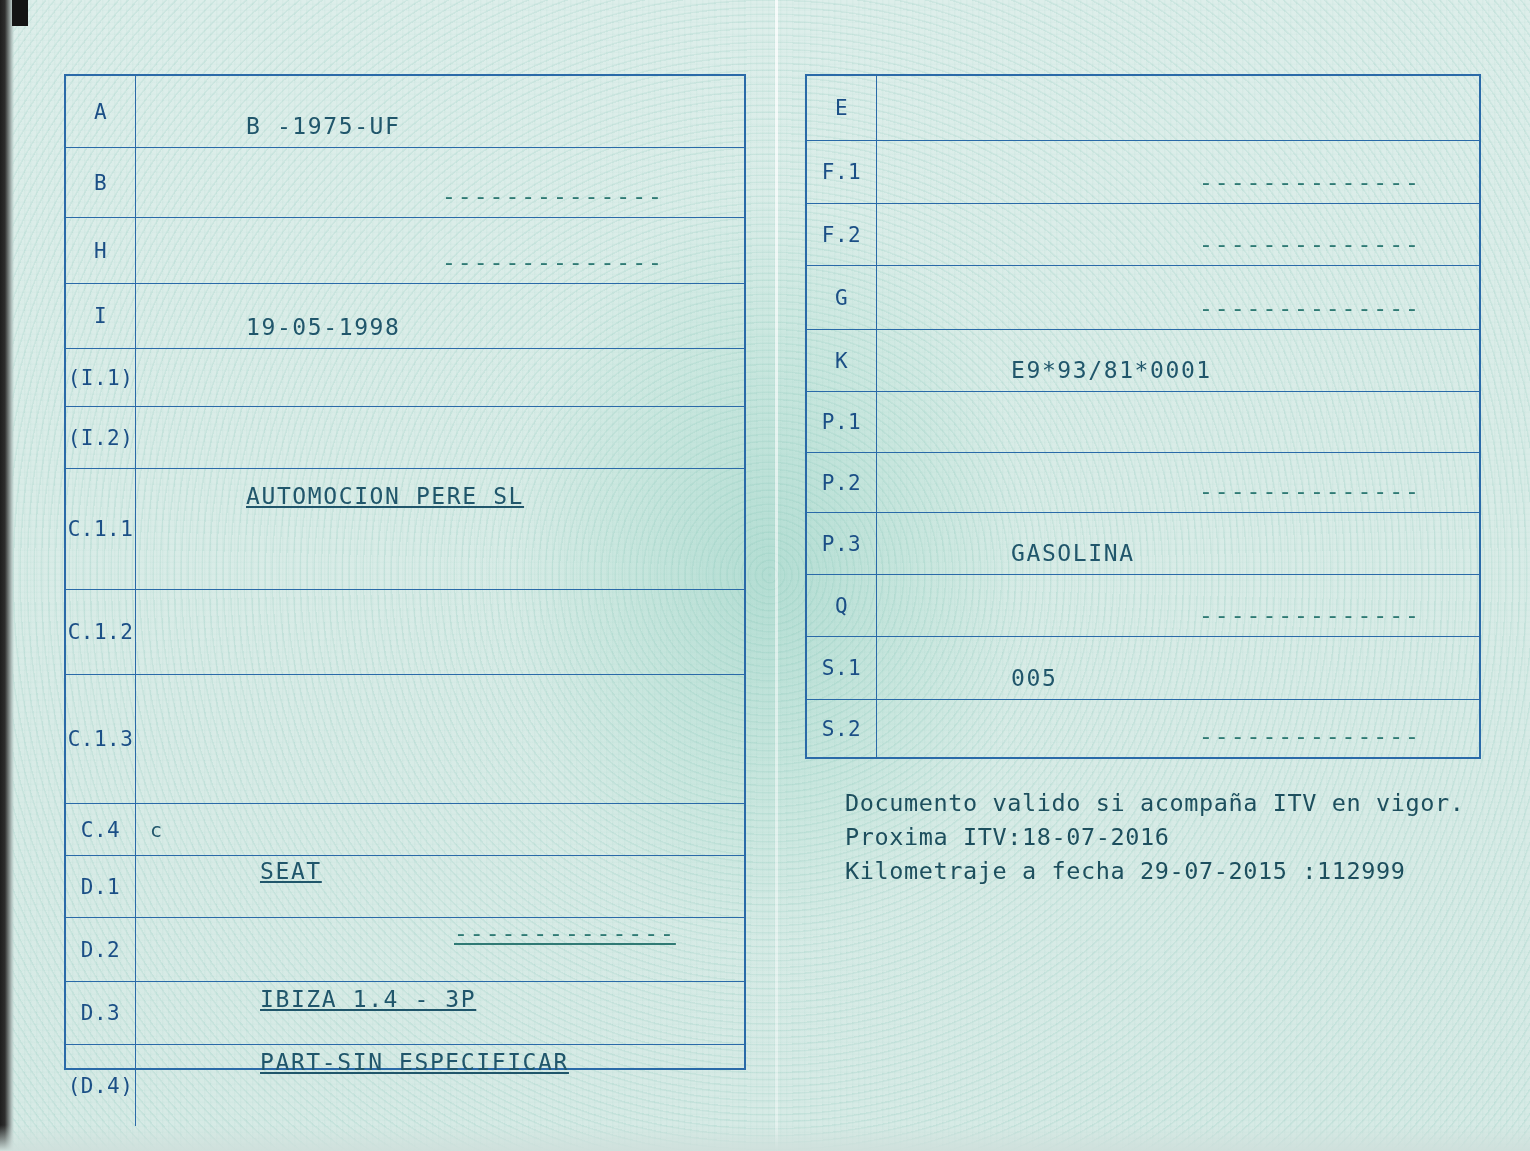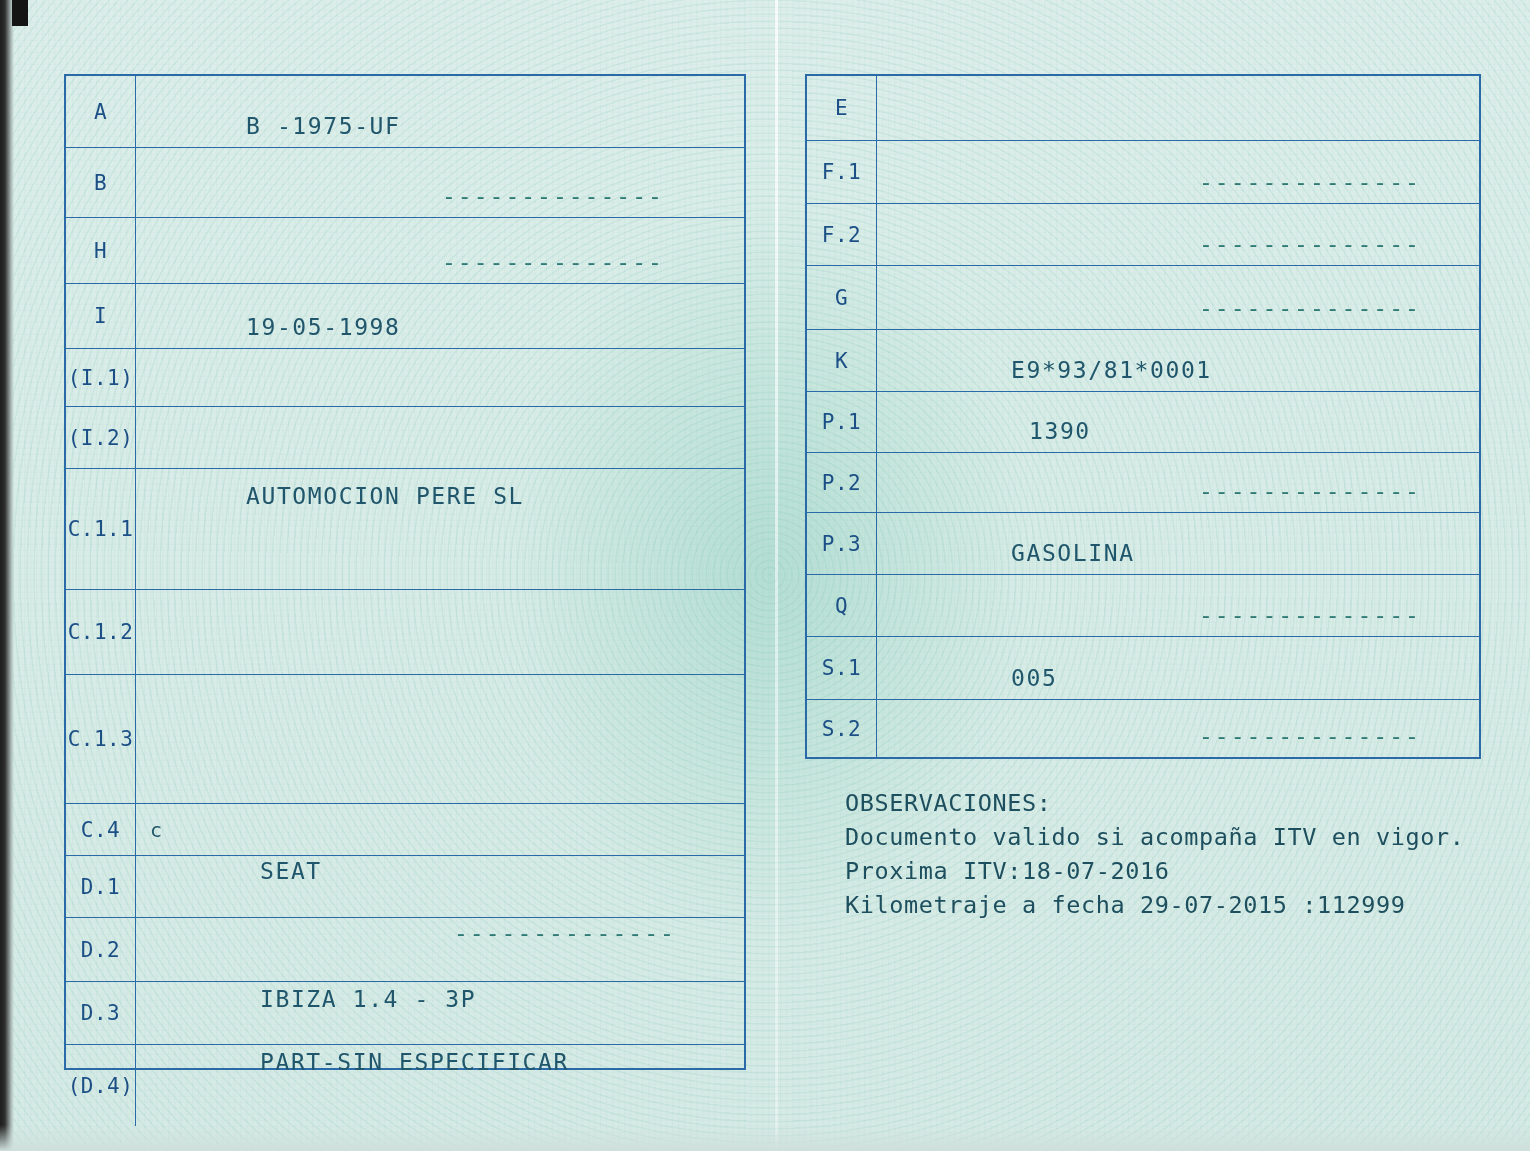"1390" div.val { html: <div>1390</div> -> none }
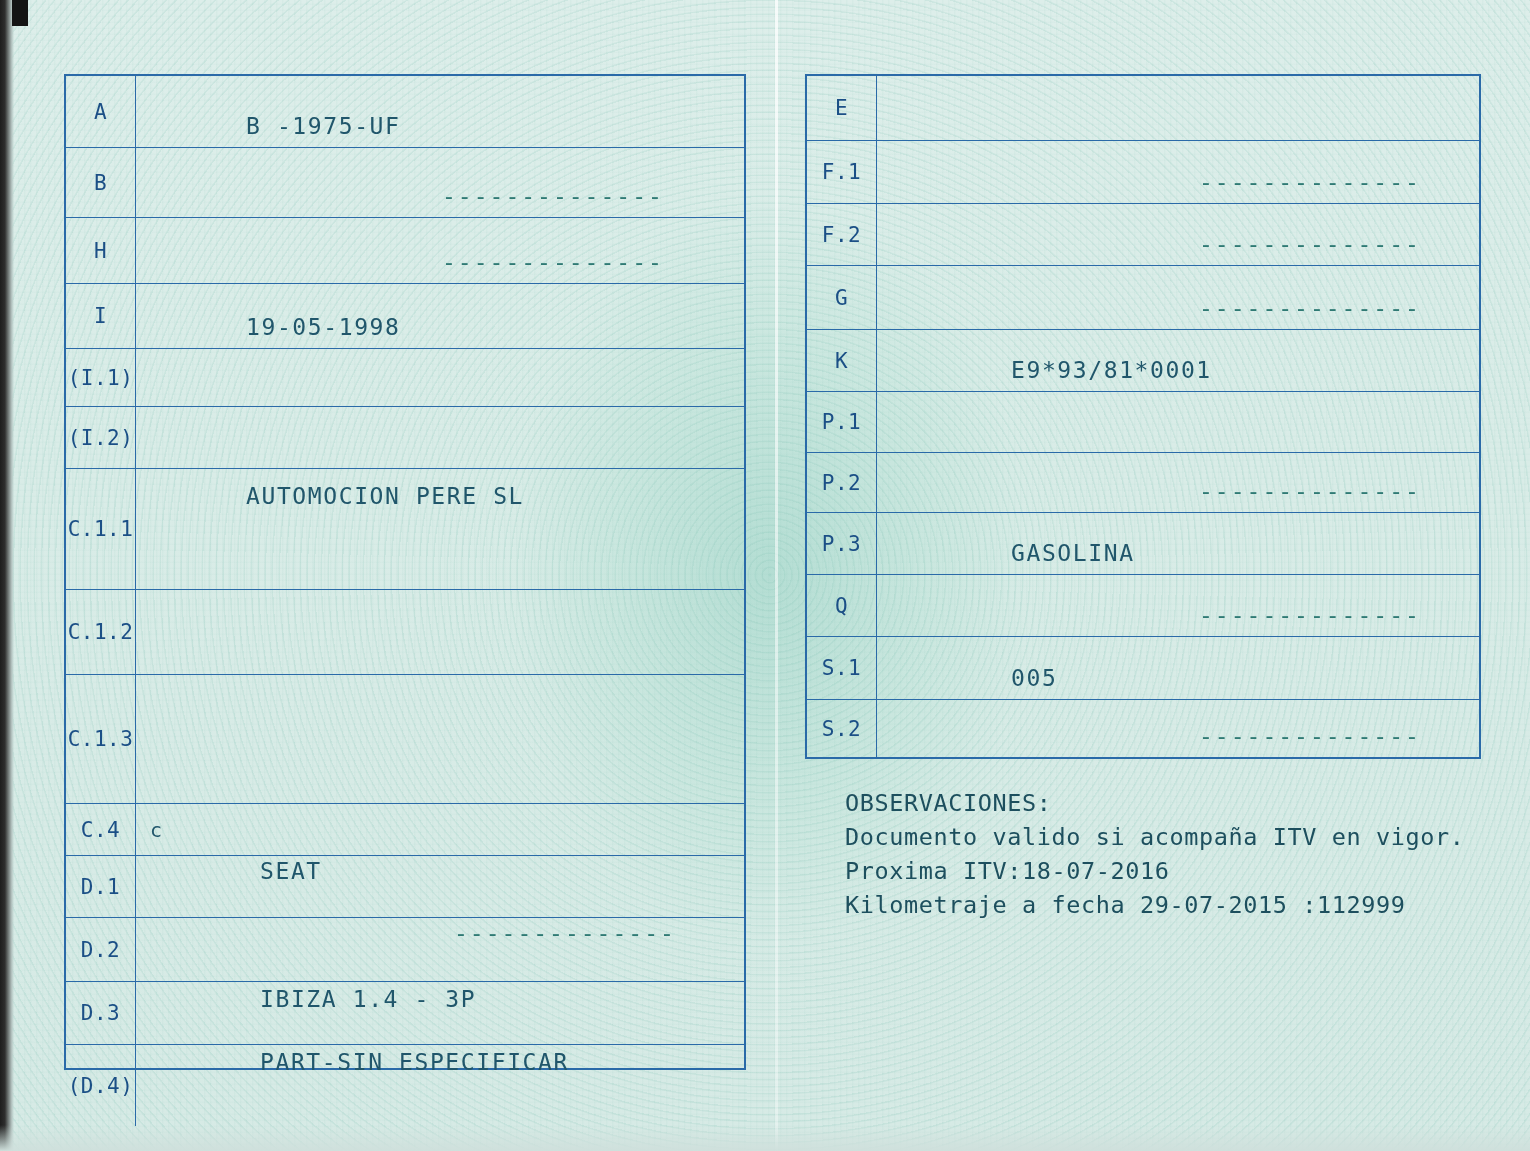"AUTOMOCION PERE SL" .va-top { text-decoration: none -> underline }
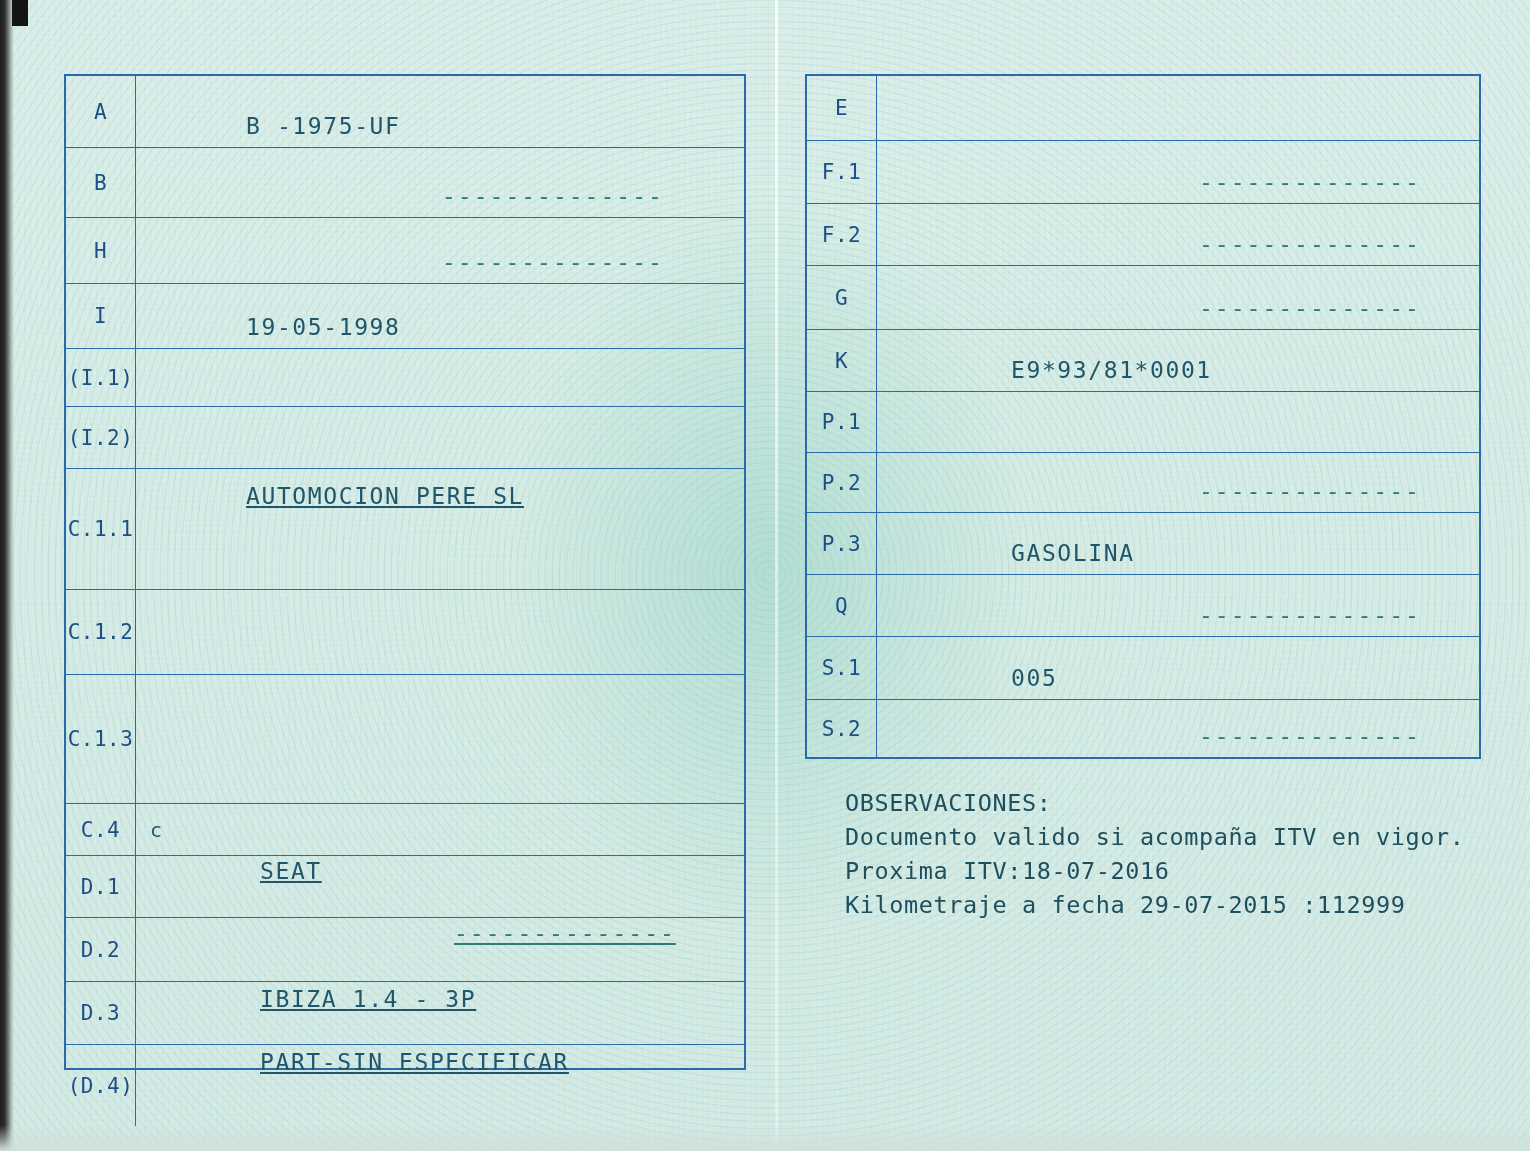"OBSERVACIONES:" div.obs-title { html: <div>OBSERVACIONES:</div> -> none }
